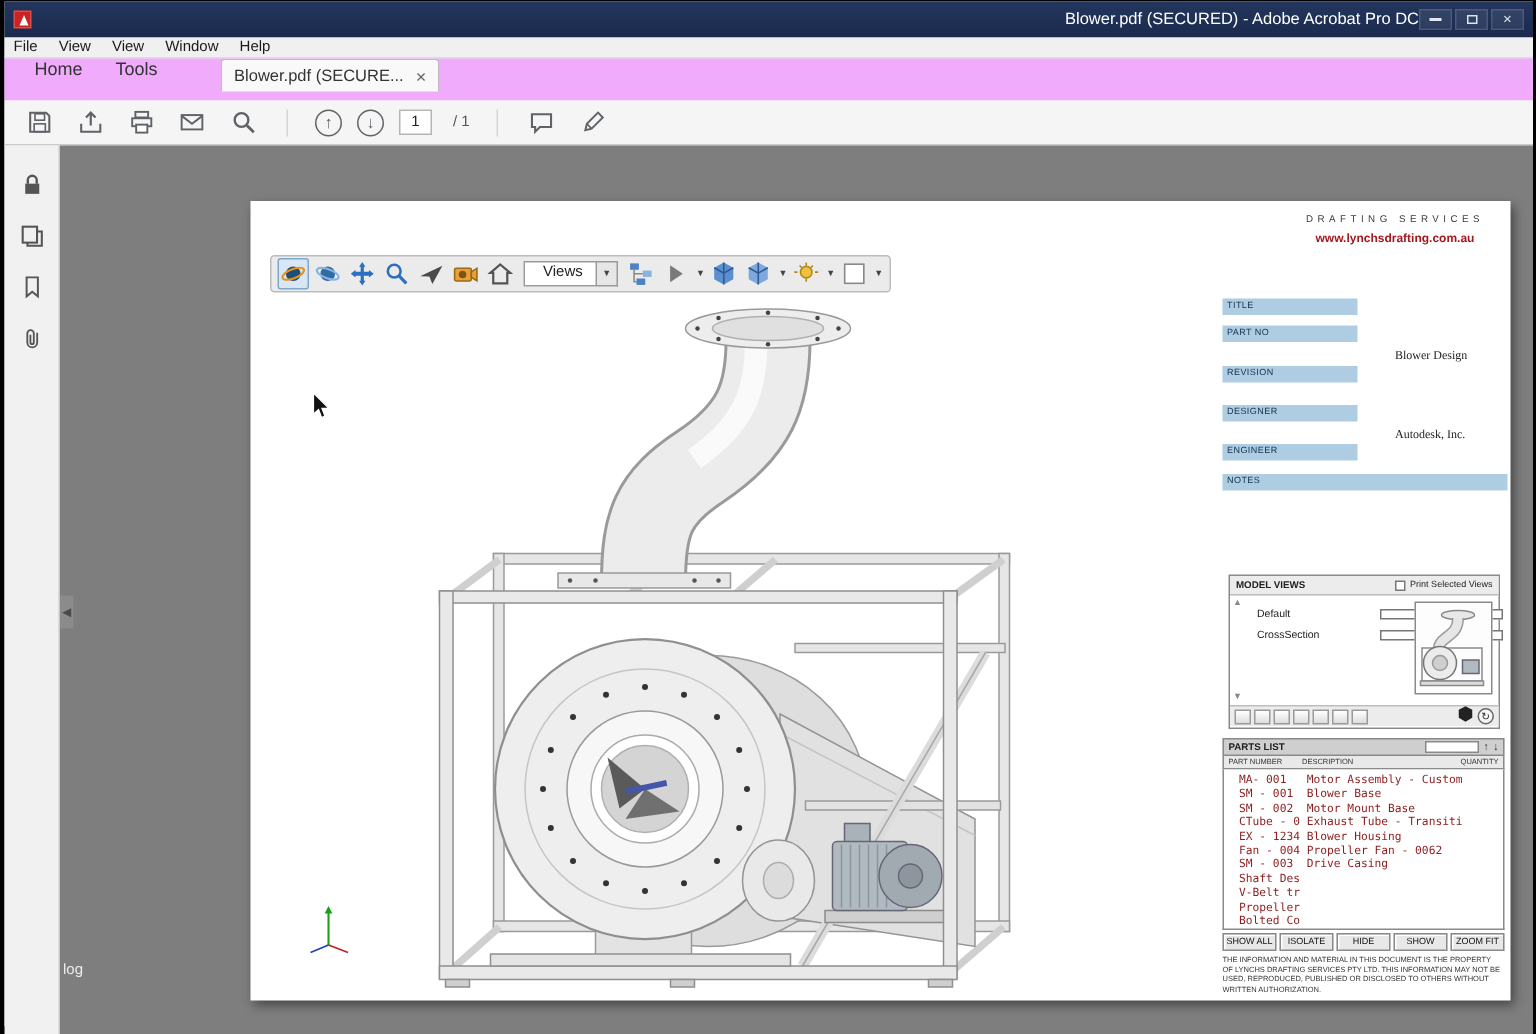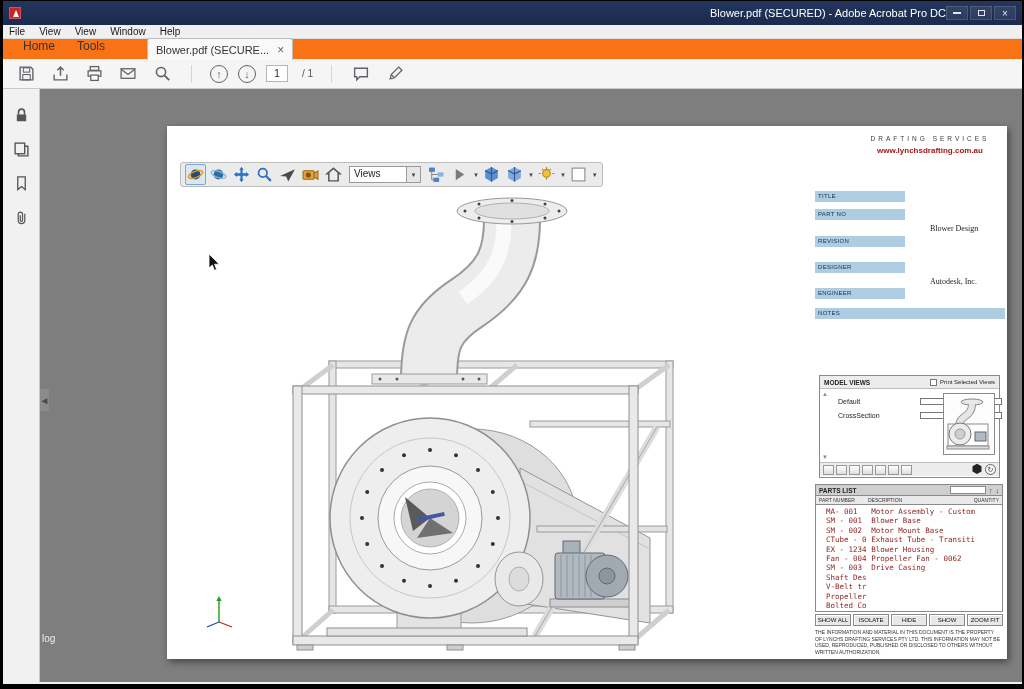"Home" .tabbar { align-items: center -> flex-start; background: #f97316 -> #f0abfc; height: 20px -> 28px }
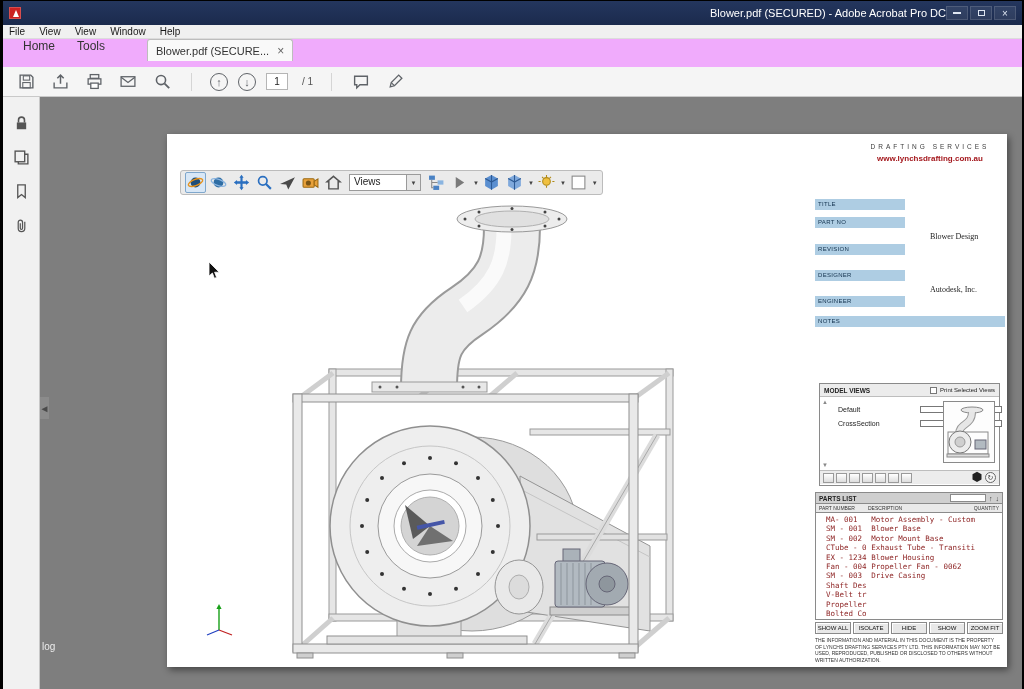"Views" .views .vbox { padding: 1px 4px -> 1px 12px; width: 58px -> 49px }
